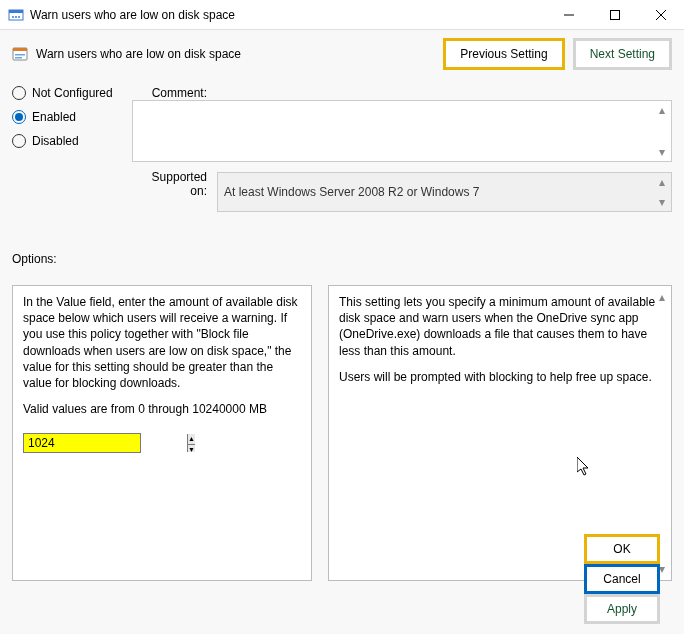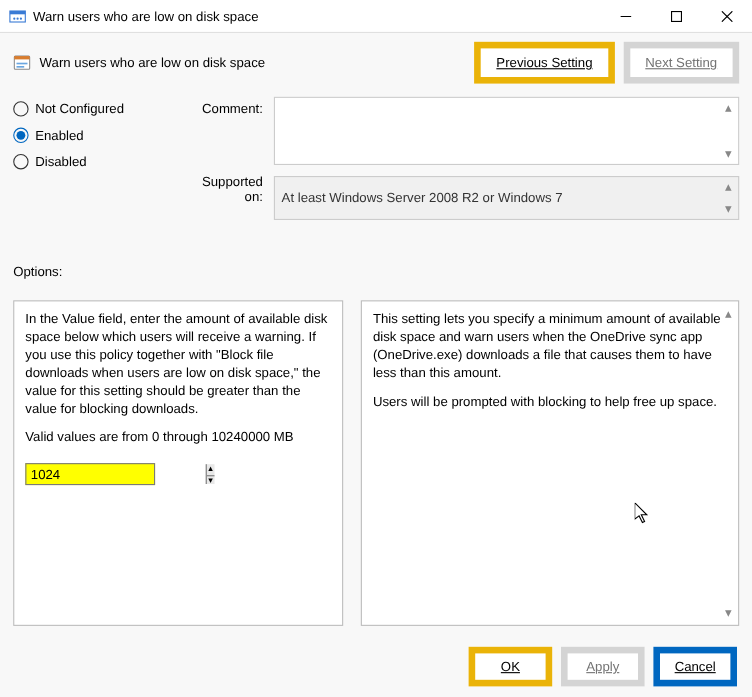"Previous Setting" .btn { border: 6px solid #eab308 -> 3px solid #eab308; text-decoration: underline -> none }
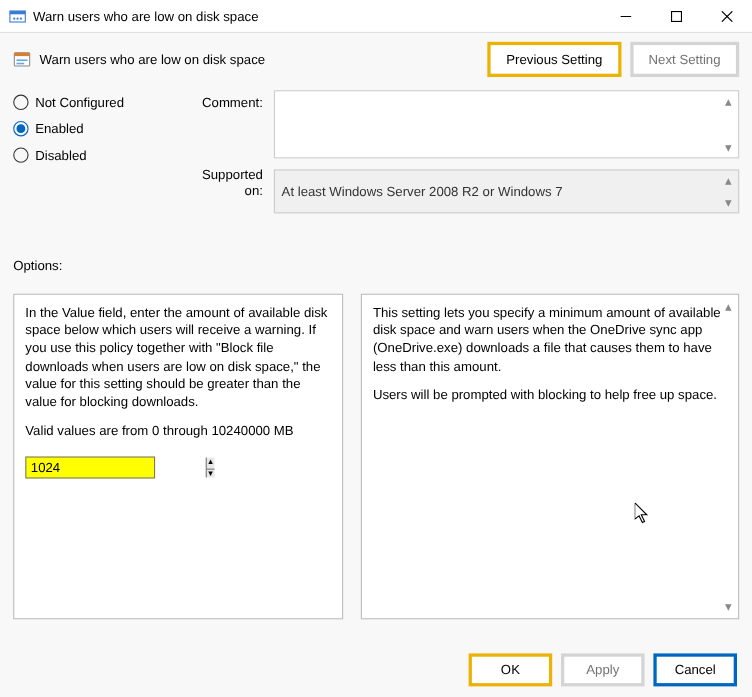"Next Setting" .btn.disabled { color: #737373 -> #14532d }
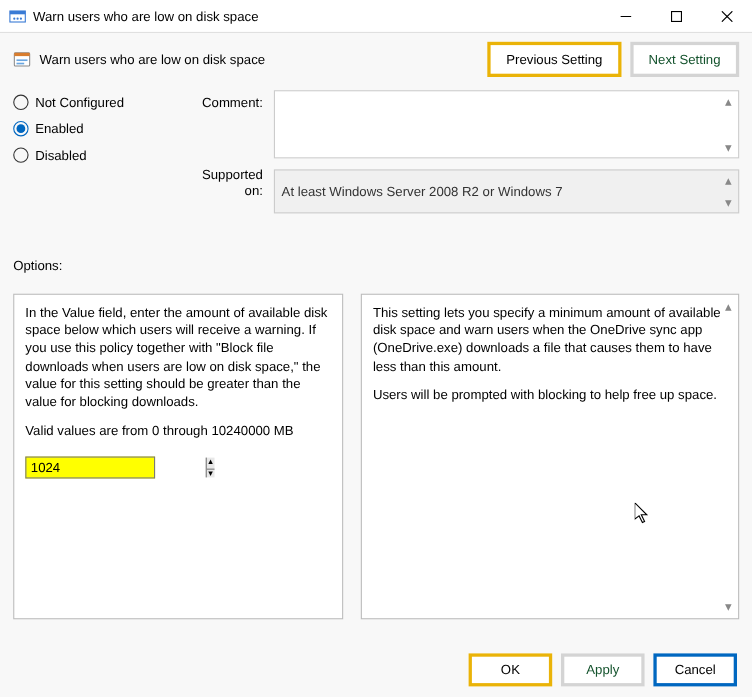"Not Configured" .top-grid { gap: 32px -> none }
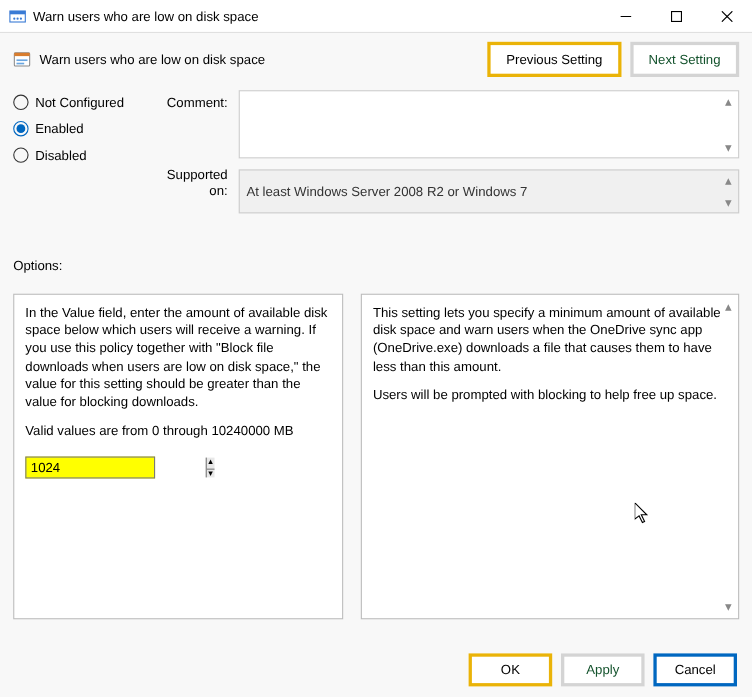"Comment:" div { flex-direction: none -> column }
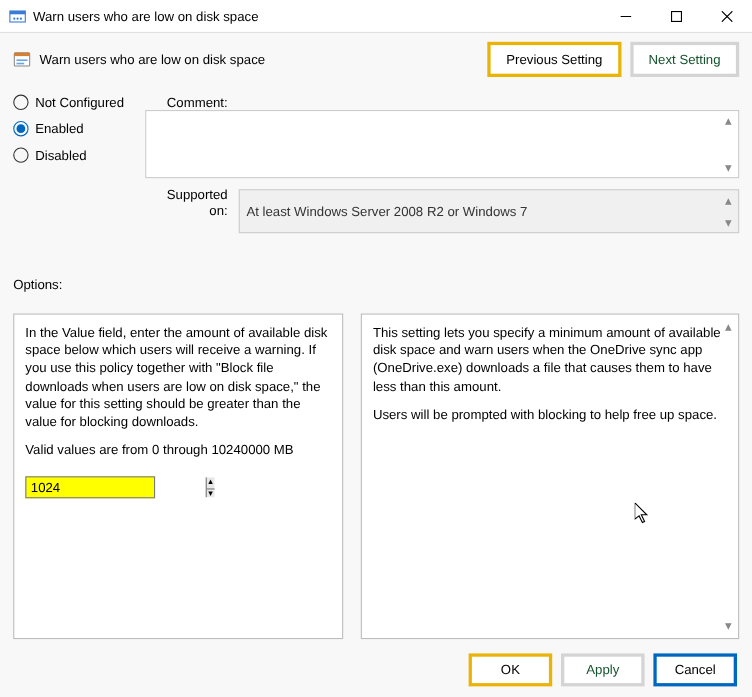"OK" .bottom-bar { flex-direction: none -> column; right: 14px -> 24px }
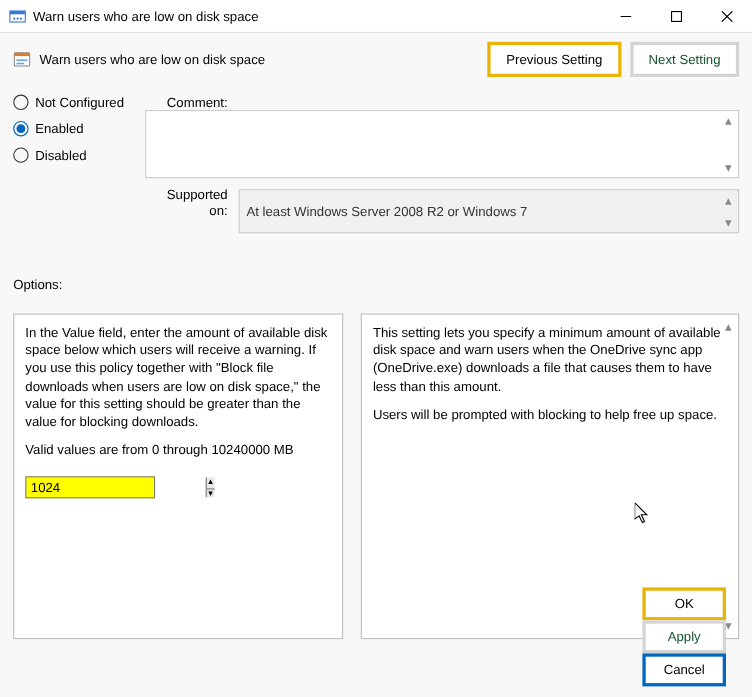"Apply" button.btn { order: before "Cancel" -> after "Cancel" }
